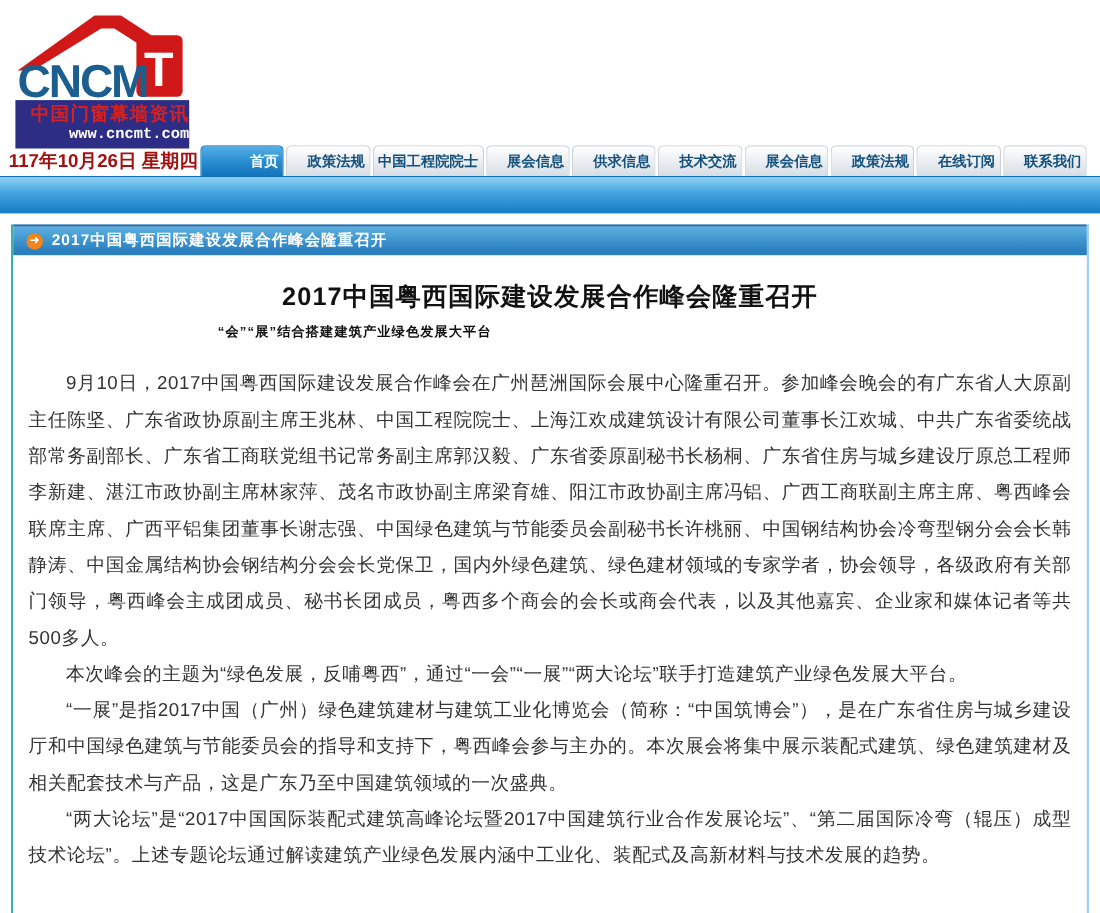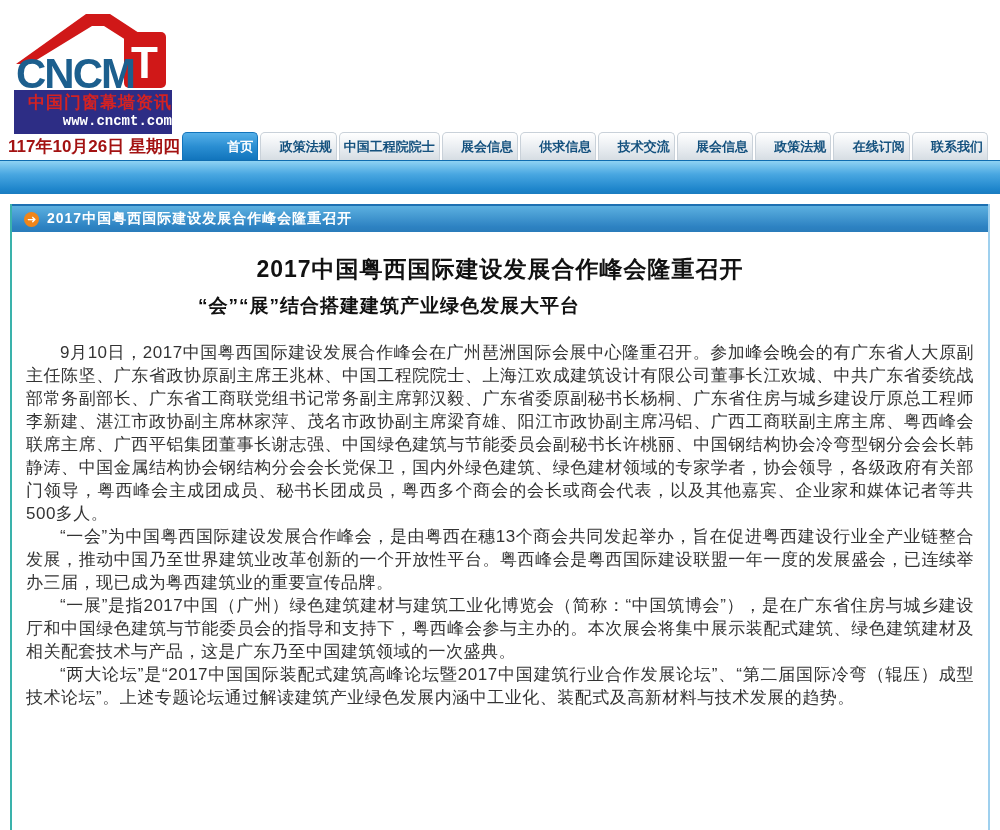"“会”“展”结合搭建建筑产业绿色发展大平台" .article h2 { font-size: 19px -> 12px }
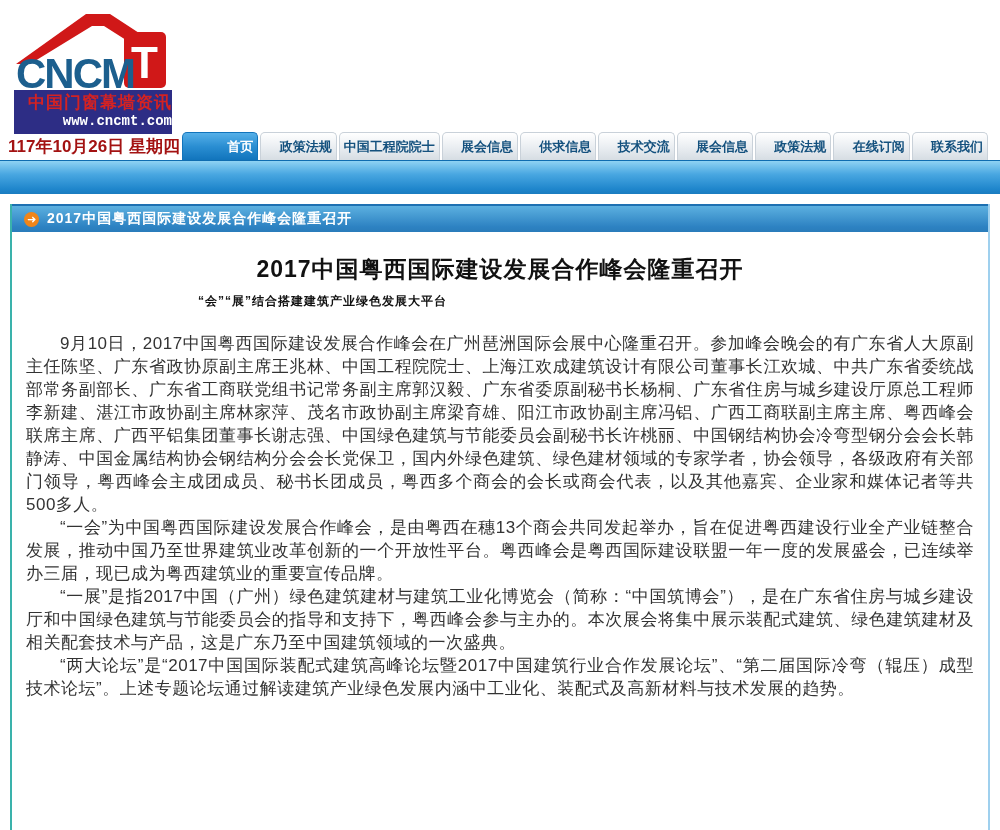"9月10日，2017中国粤西国际建设发展合作峰会在广州琶洲国际会展中心隆重召开。" .article p { line-height: 23px -> 33px }
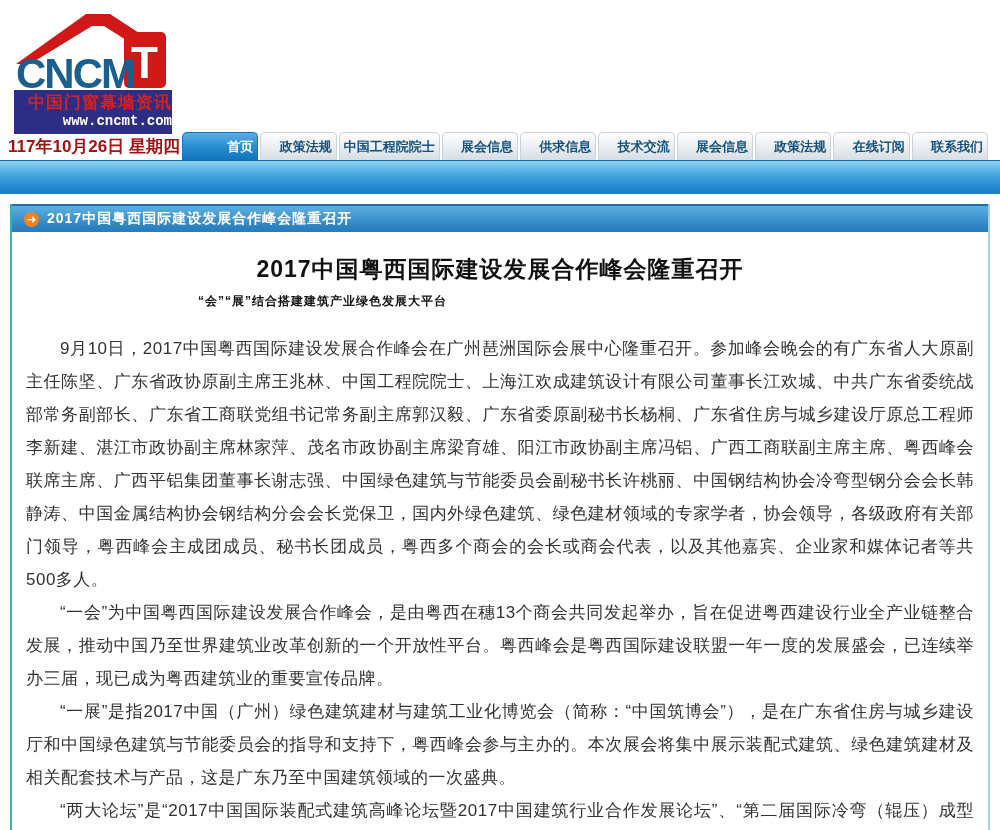"本次峰会的主题为“绿色发展，反哺粤西”，通过“一会”“一展”“两大论坛”联手打造" p { html: none -> <p>本次峰会的主题为“绿色发展，反哺粤西”，通过“一会”“一展”“两大论坛”联手打造建筑产业绿色发展大平台。</p> }
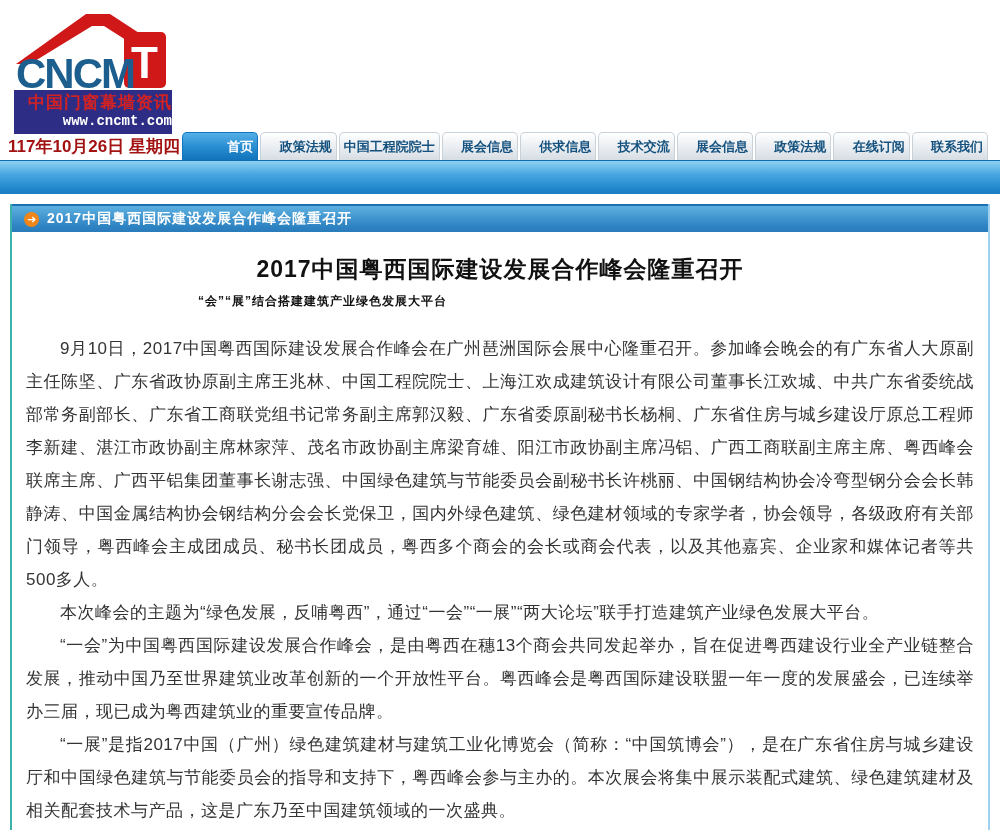"“一会”为中国粤西国际建设发展合作峰会，是由粤西在穗13个商会共同发起举办，旨在" p { html: <p>“一会”为中国粤西国际建设发展合作峰会，是由粤西在穗13个商会共同发起举办，旨在促进粤西建设行业全产业链整合发展，推动中国乃至世界建筑业改革创新的一个开放性平台。粤西峰会是粤西国际建设联盟一年一度的发展盛会，已连续举办三届，现已成为粤西建筑业的重要宣传品牌。</p> -> none }
